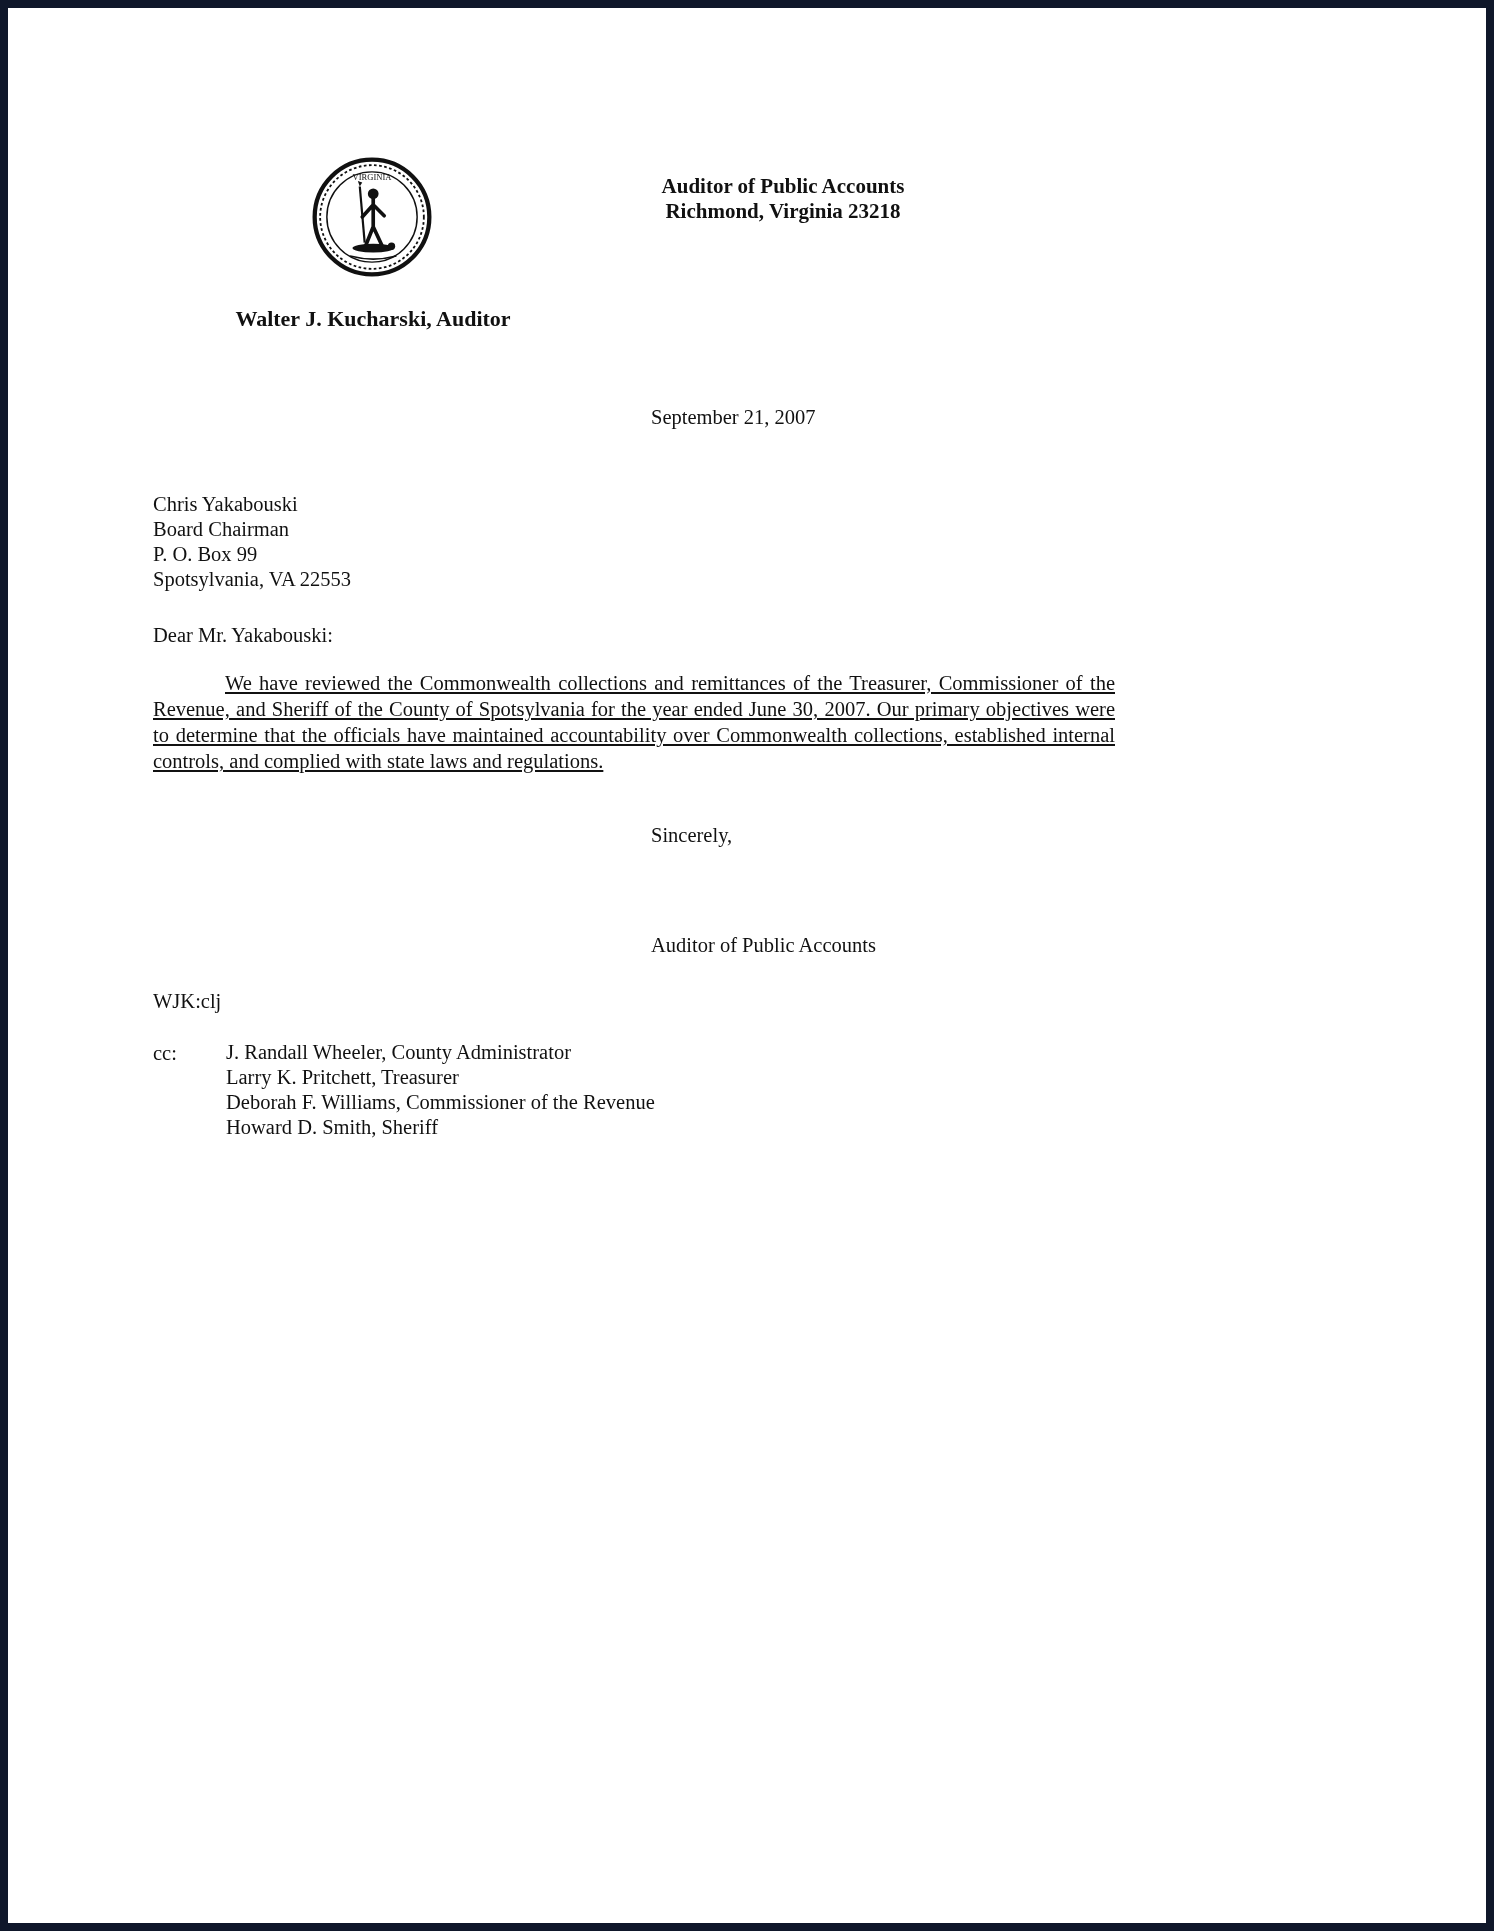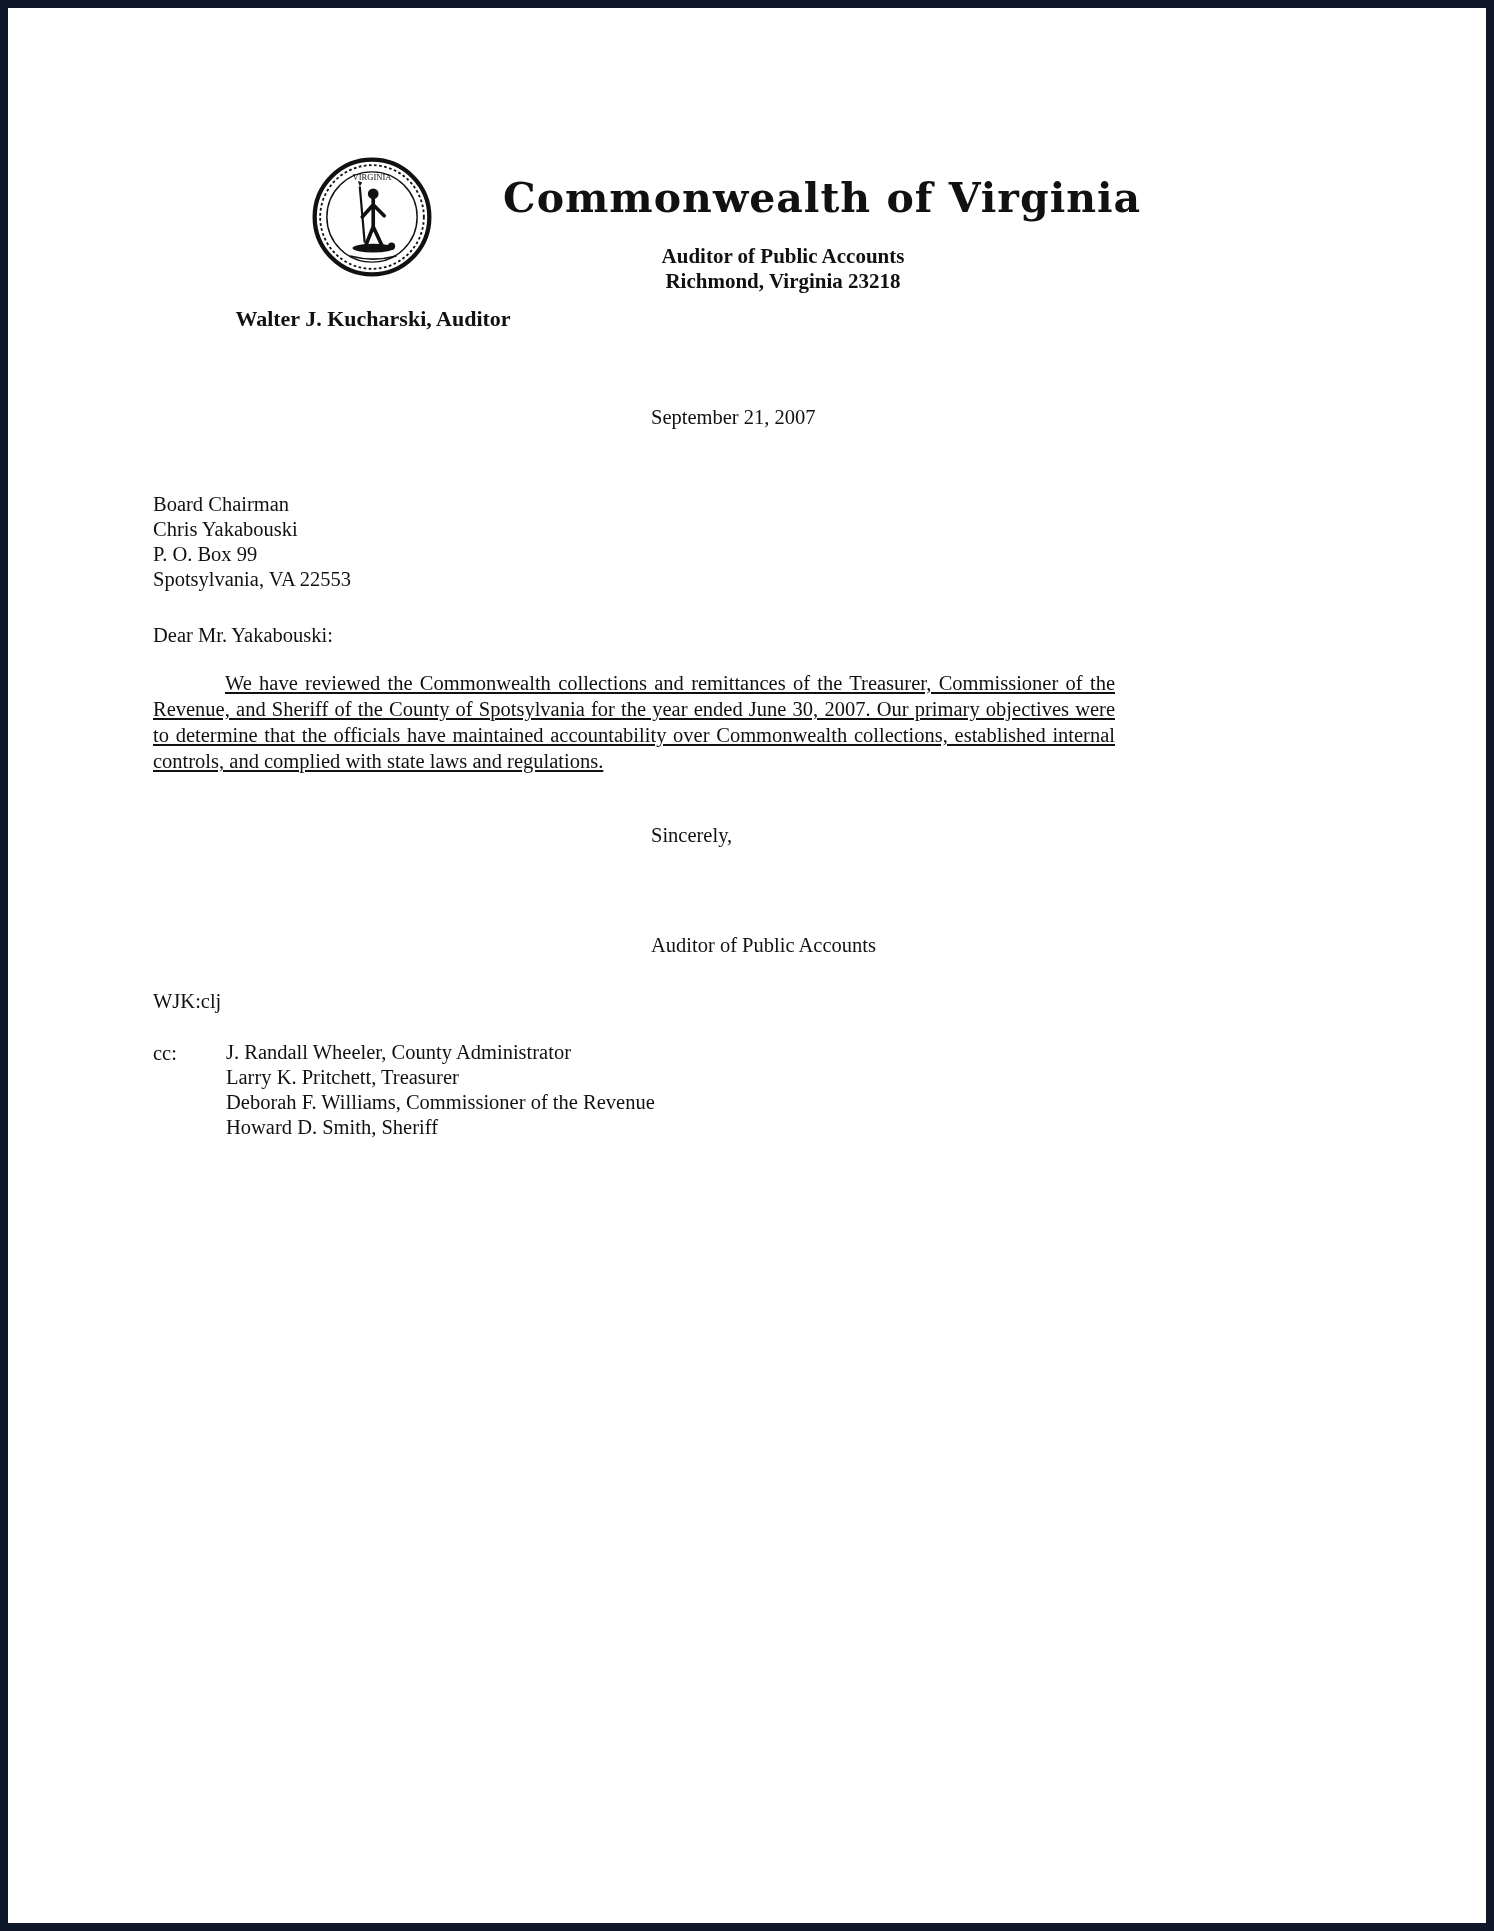"Commonwealth of Virginia" div.commonwealth-title { html: <div>Commonwealth of Virginia</div> -> none }
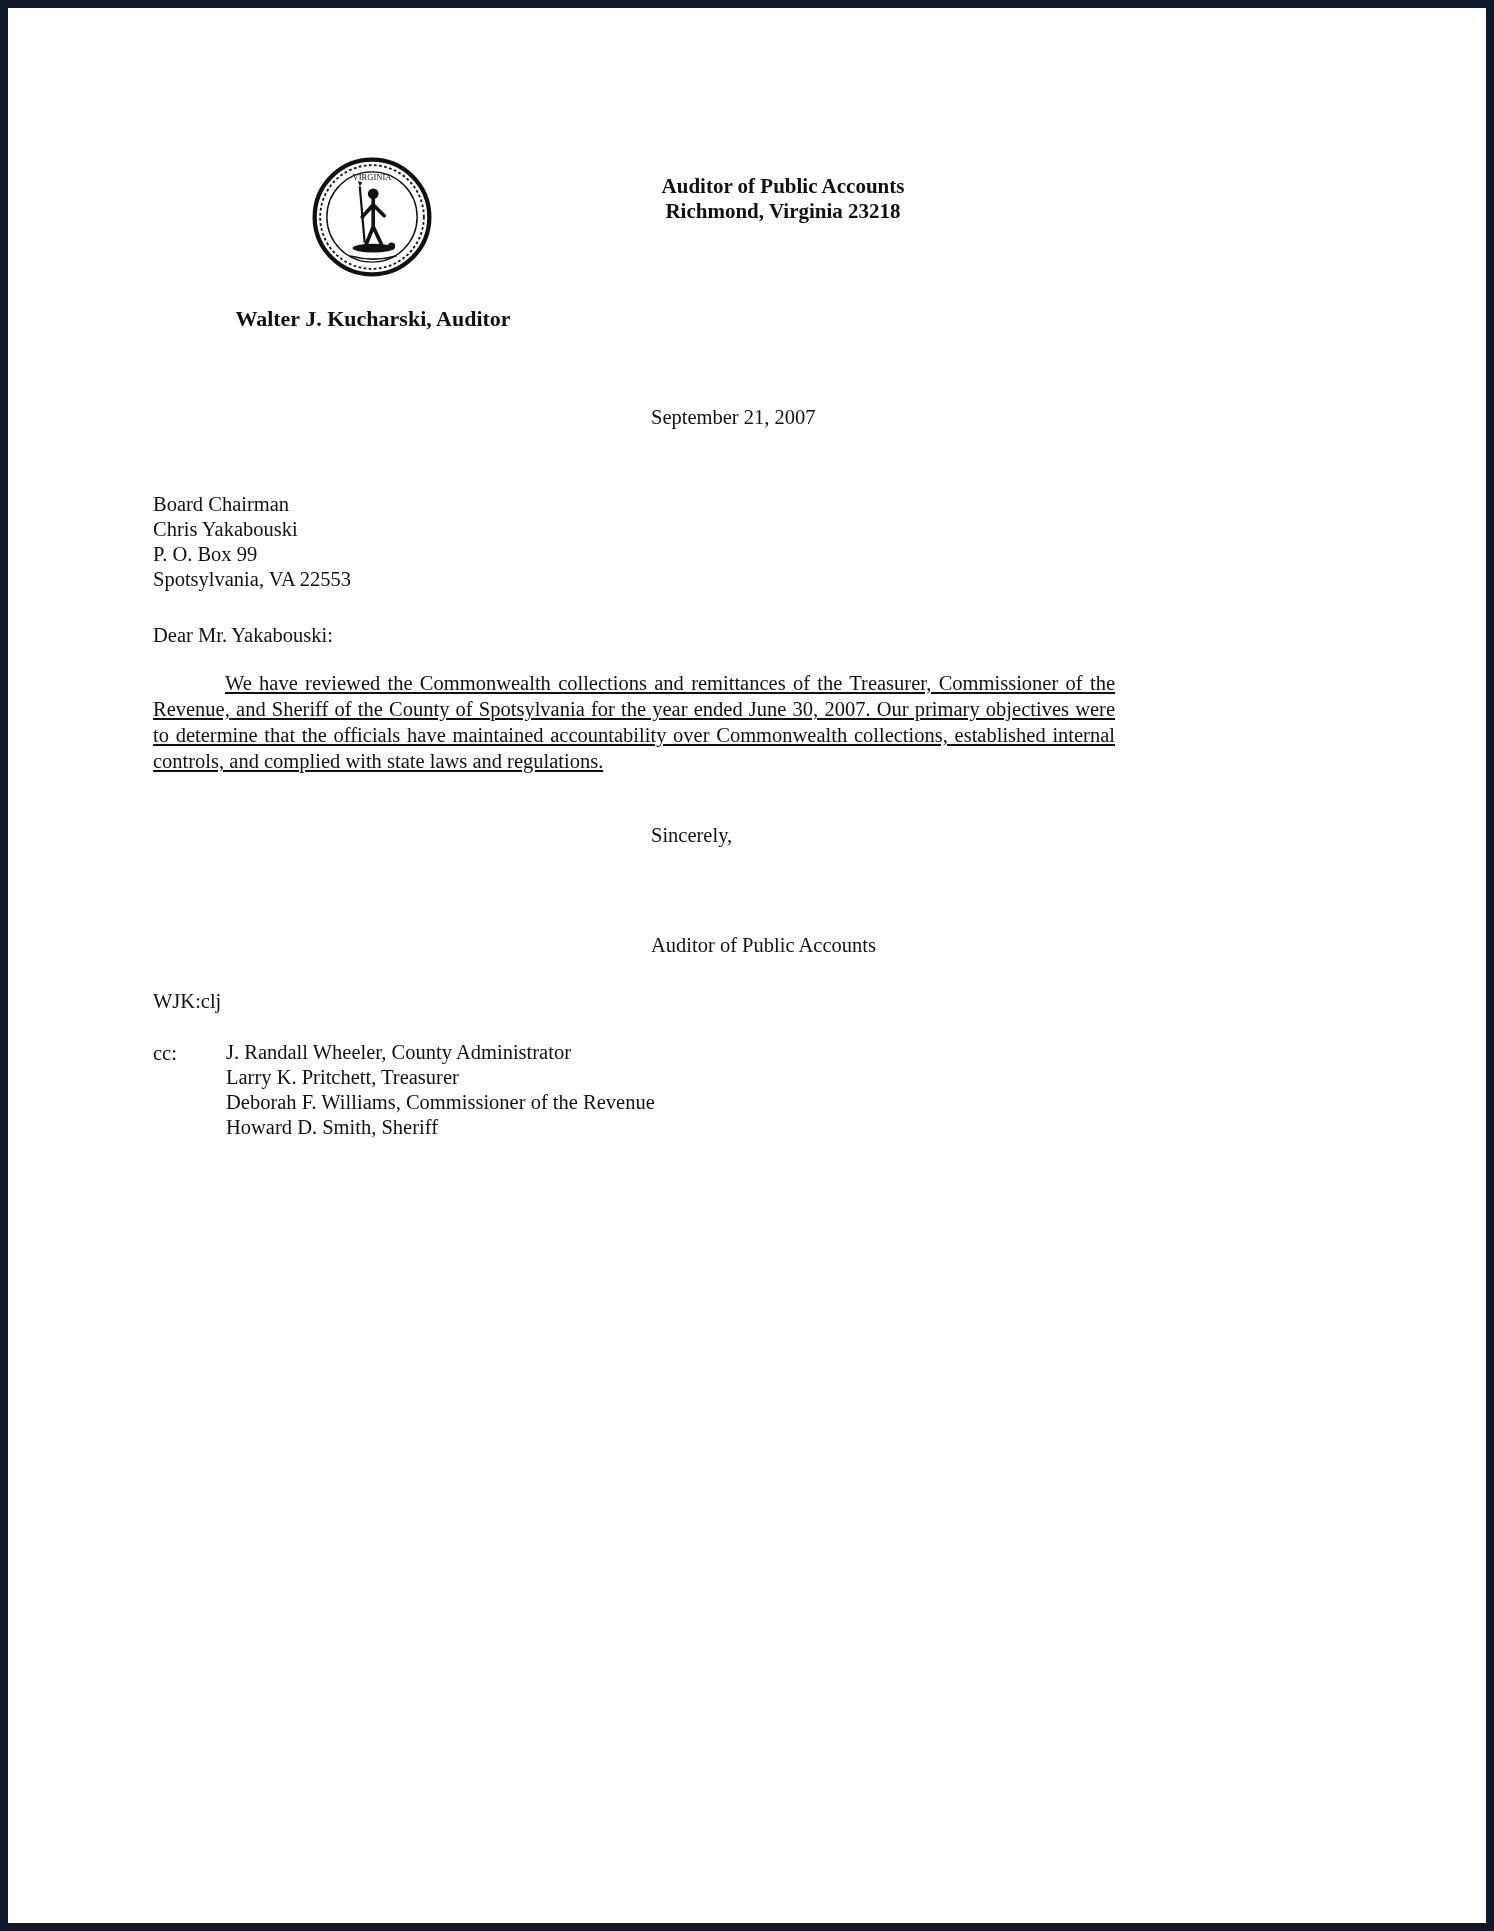"Board Chairman" div.recipient-line { order: before "Chris Yakabouski" -> after "Chris Yakabouski" }
